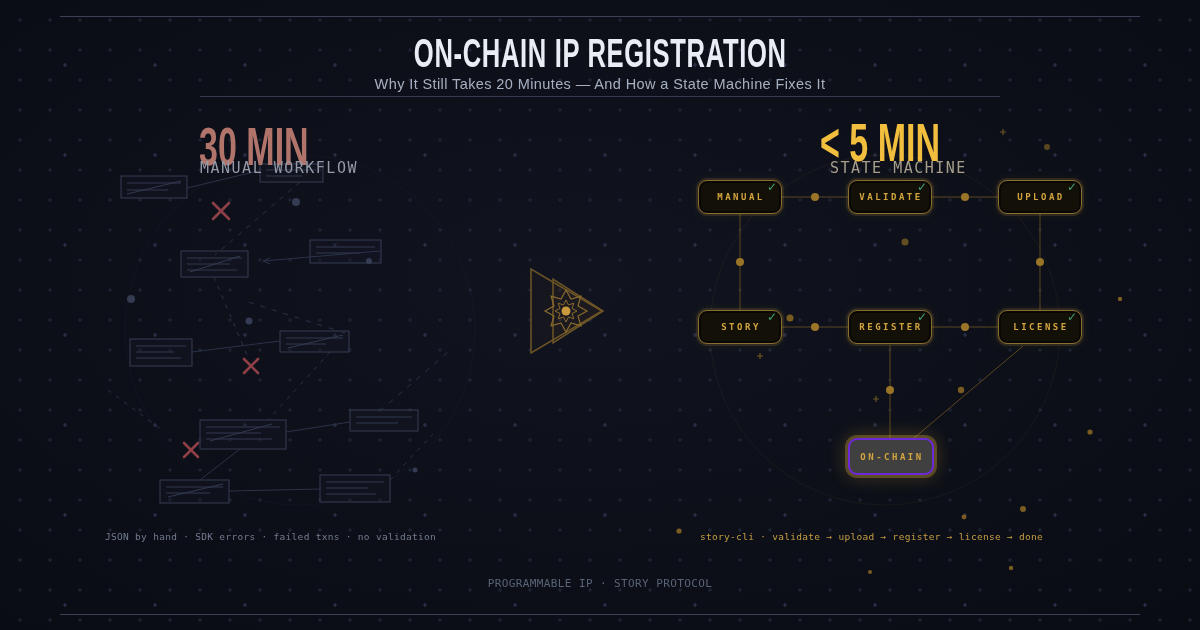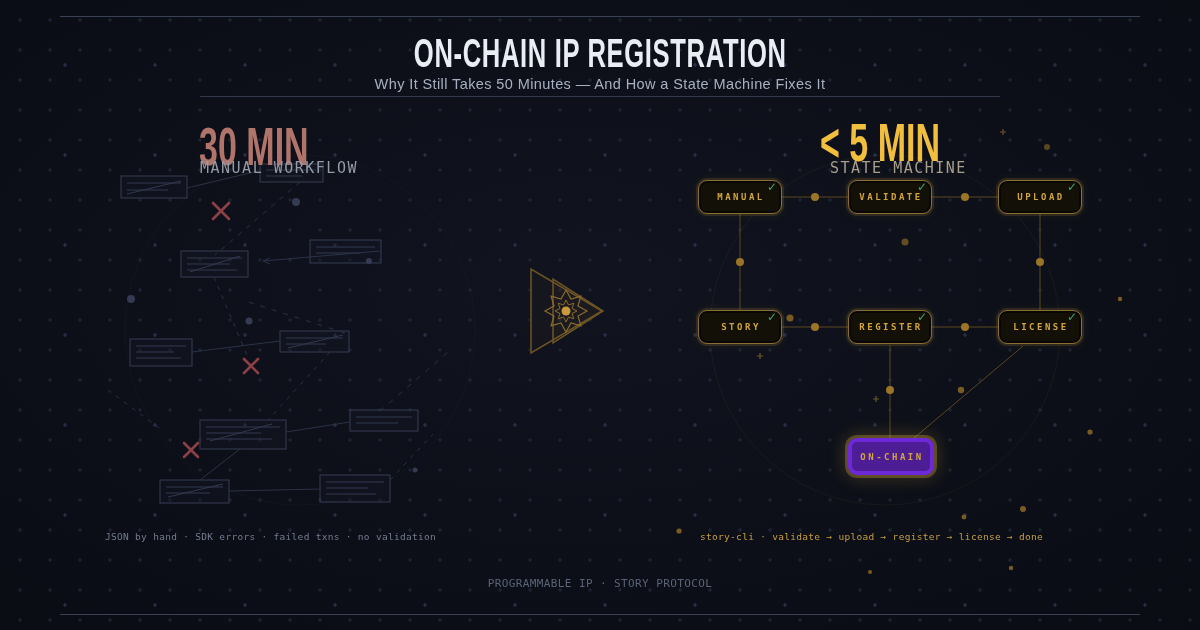"Why It Still Takes 50" div.subtitle { text: 50 -> 20 }
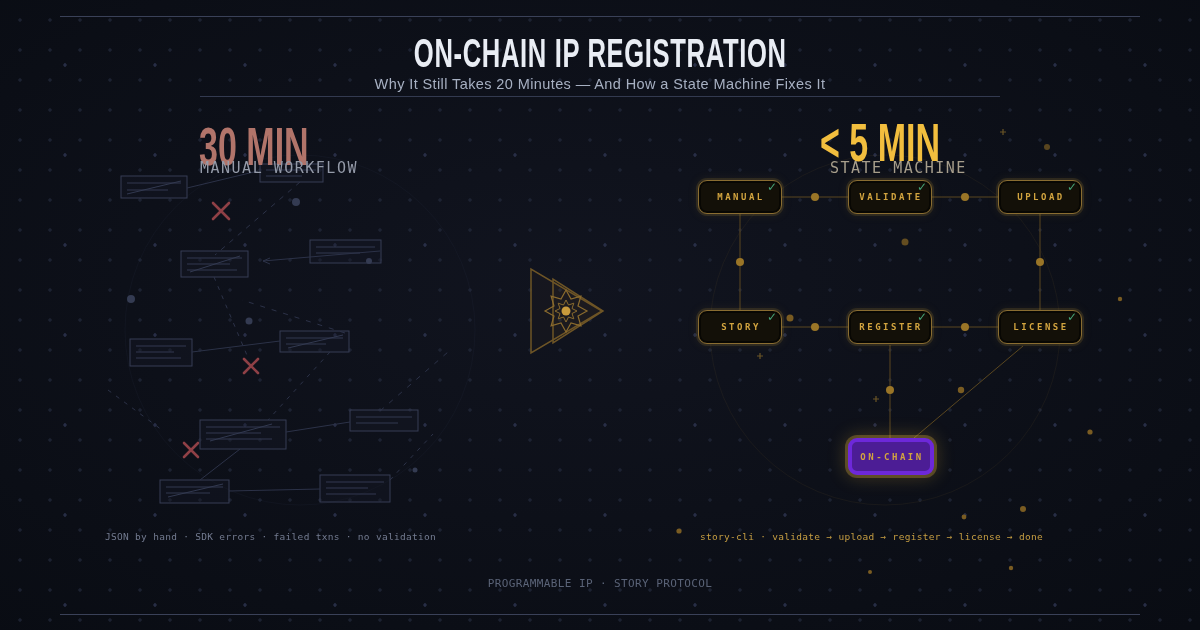"ON-CHAIN" .node.active { background: #4c1d95 -> #404040; border: 4px solid #6d28d9 -> 2px solid #6d28d9 }
